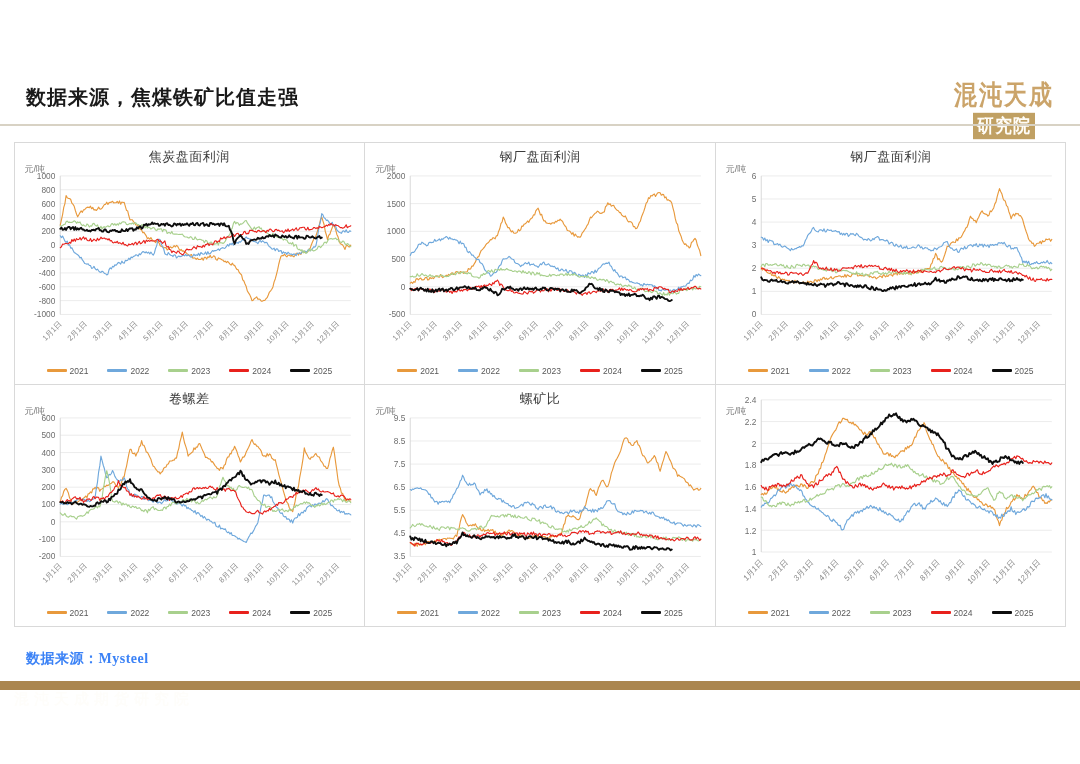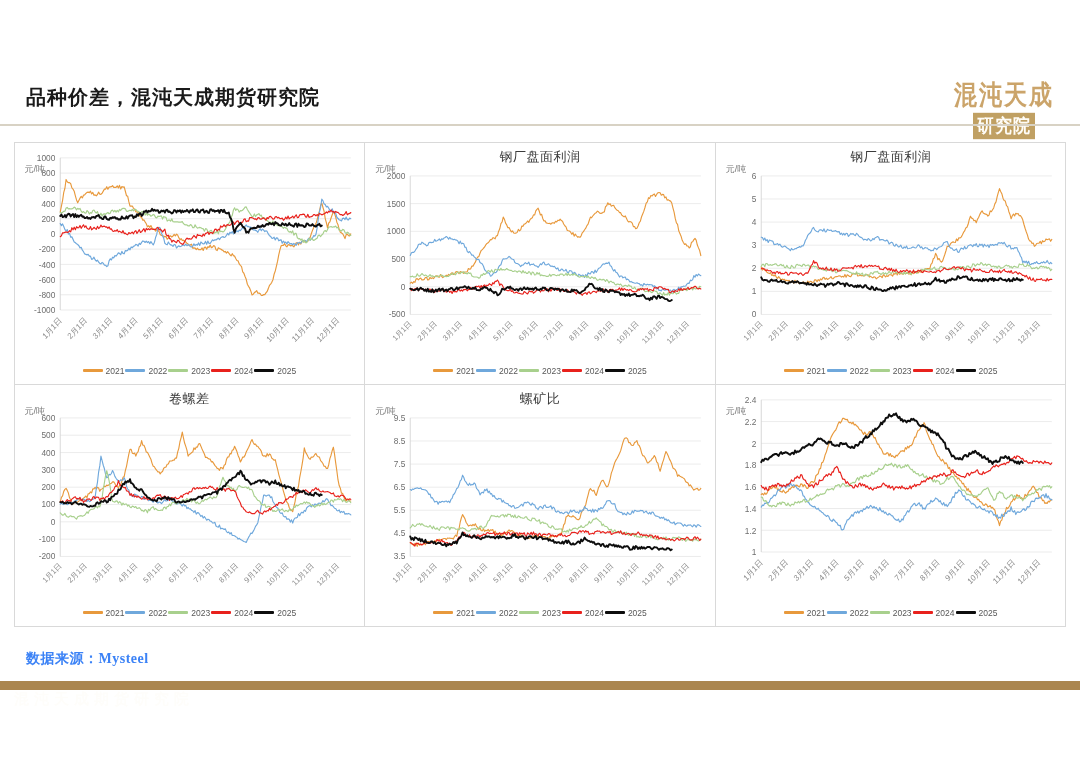"品种价差，混沌天成期货研究院" div { text: 品种价差，混沌天成期货研究院 -> 数据来源，焦煤铁矿比值走强 }
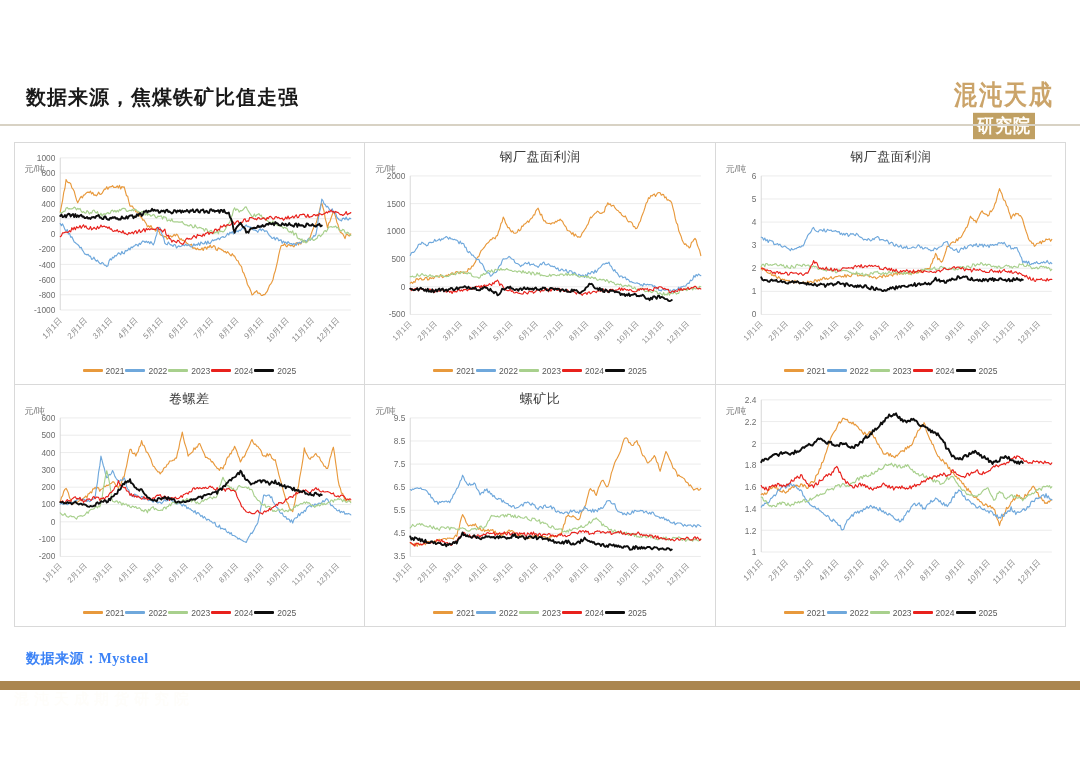"焦炭盘面利润" div.chart-title { html: none -> <div>焦炭盘面利润</div> }
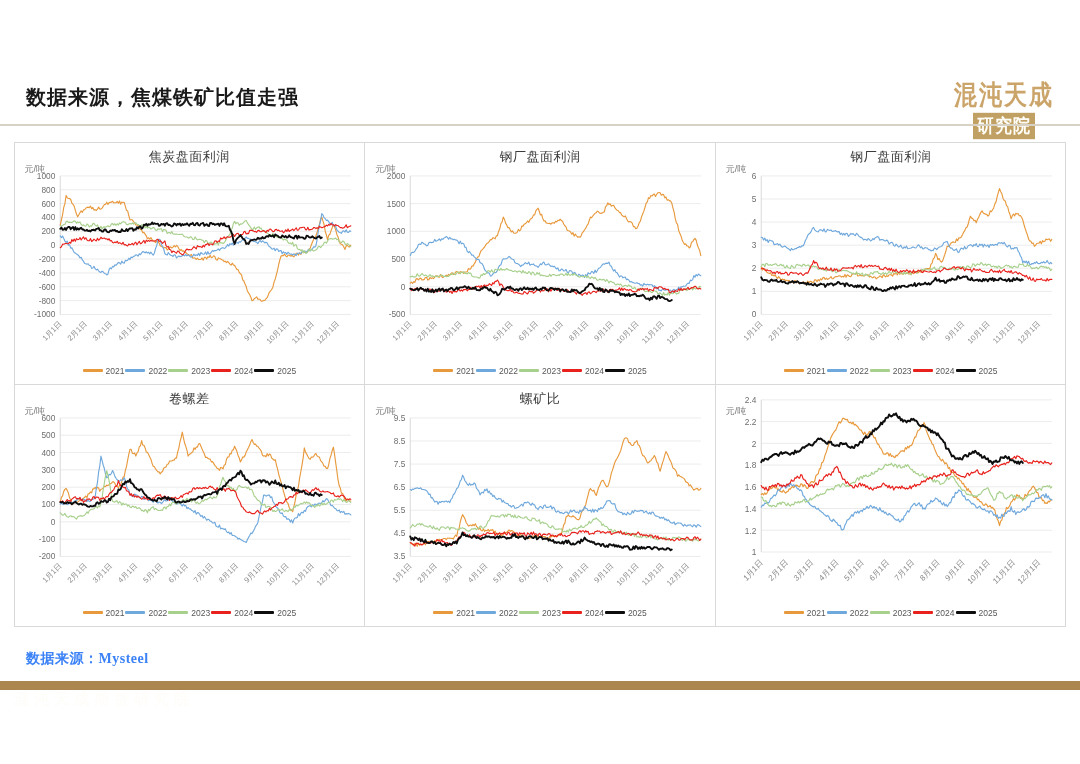"2021" .chart-legend { gap: 1px -> 19px }
